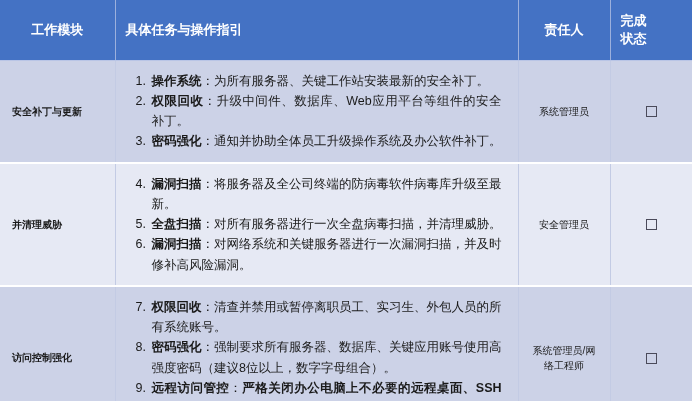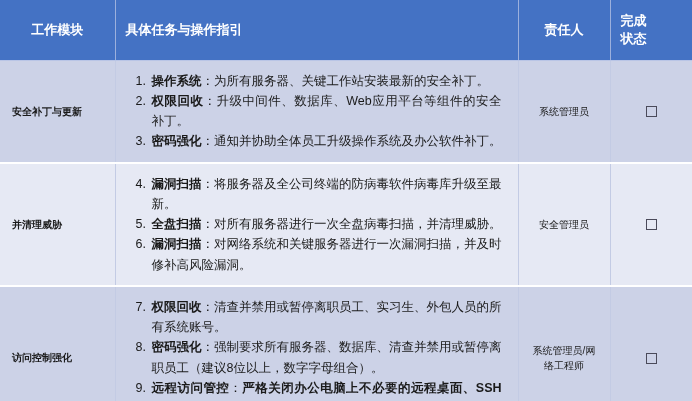"强制要求所有服务器、数据库、清查并禁用或暂停离职员工（建议8位以上，数字字母组合" span { text: 清查并禁用或暂停离职员工 -> 关键应用账号使用高强度密码 }
